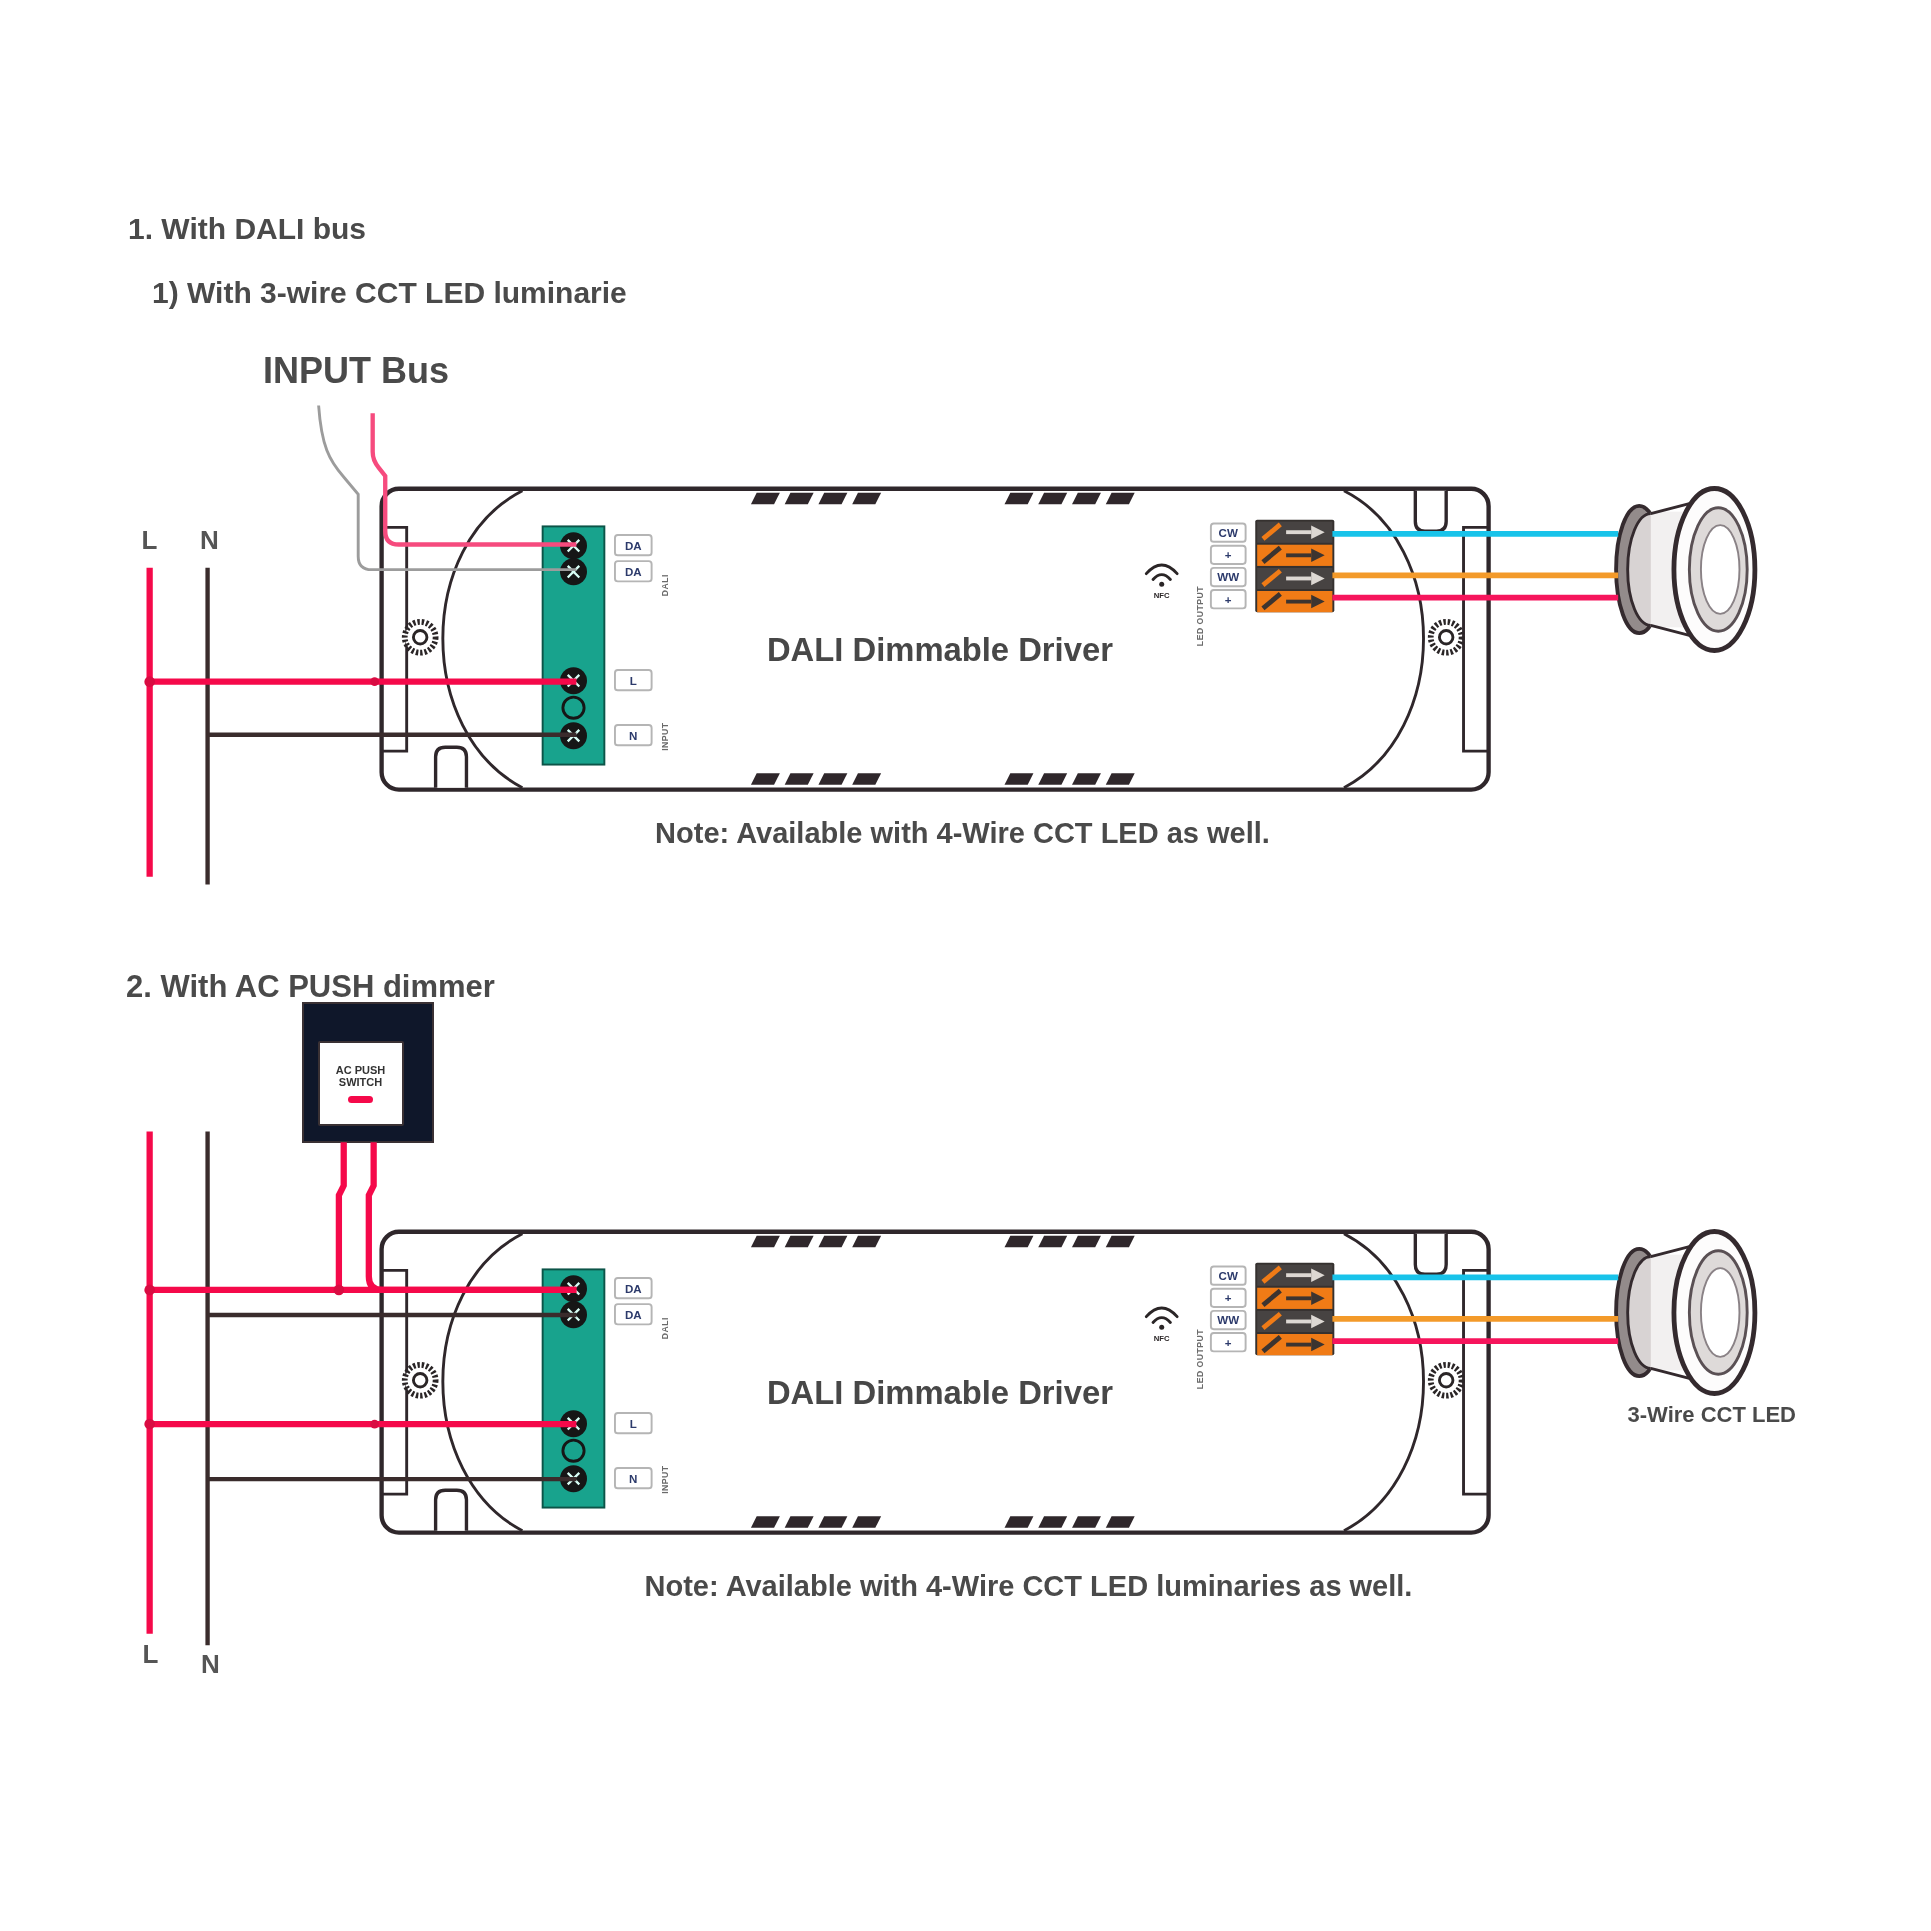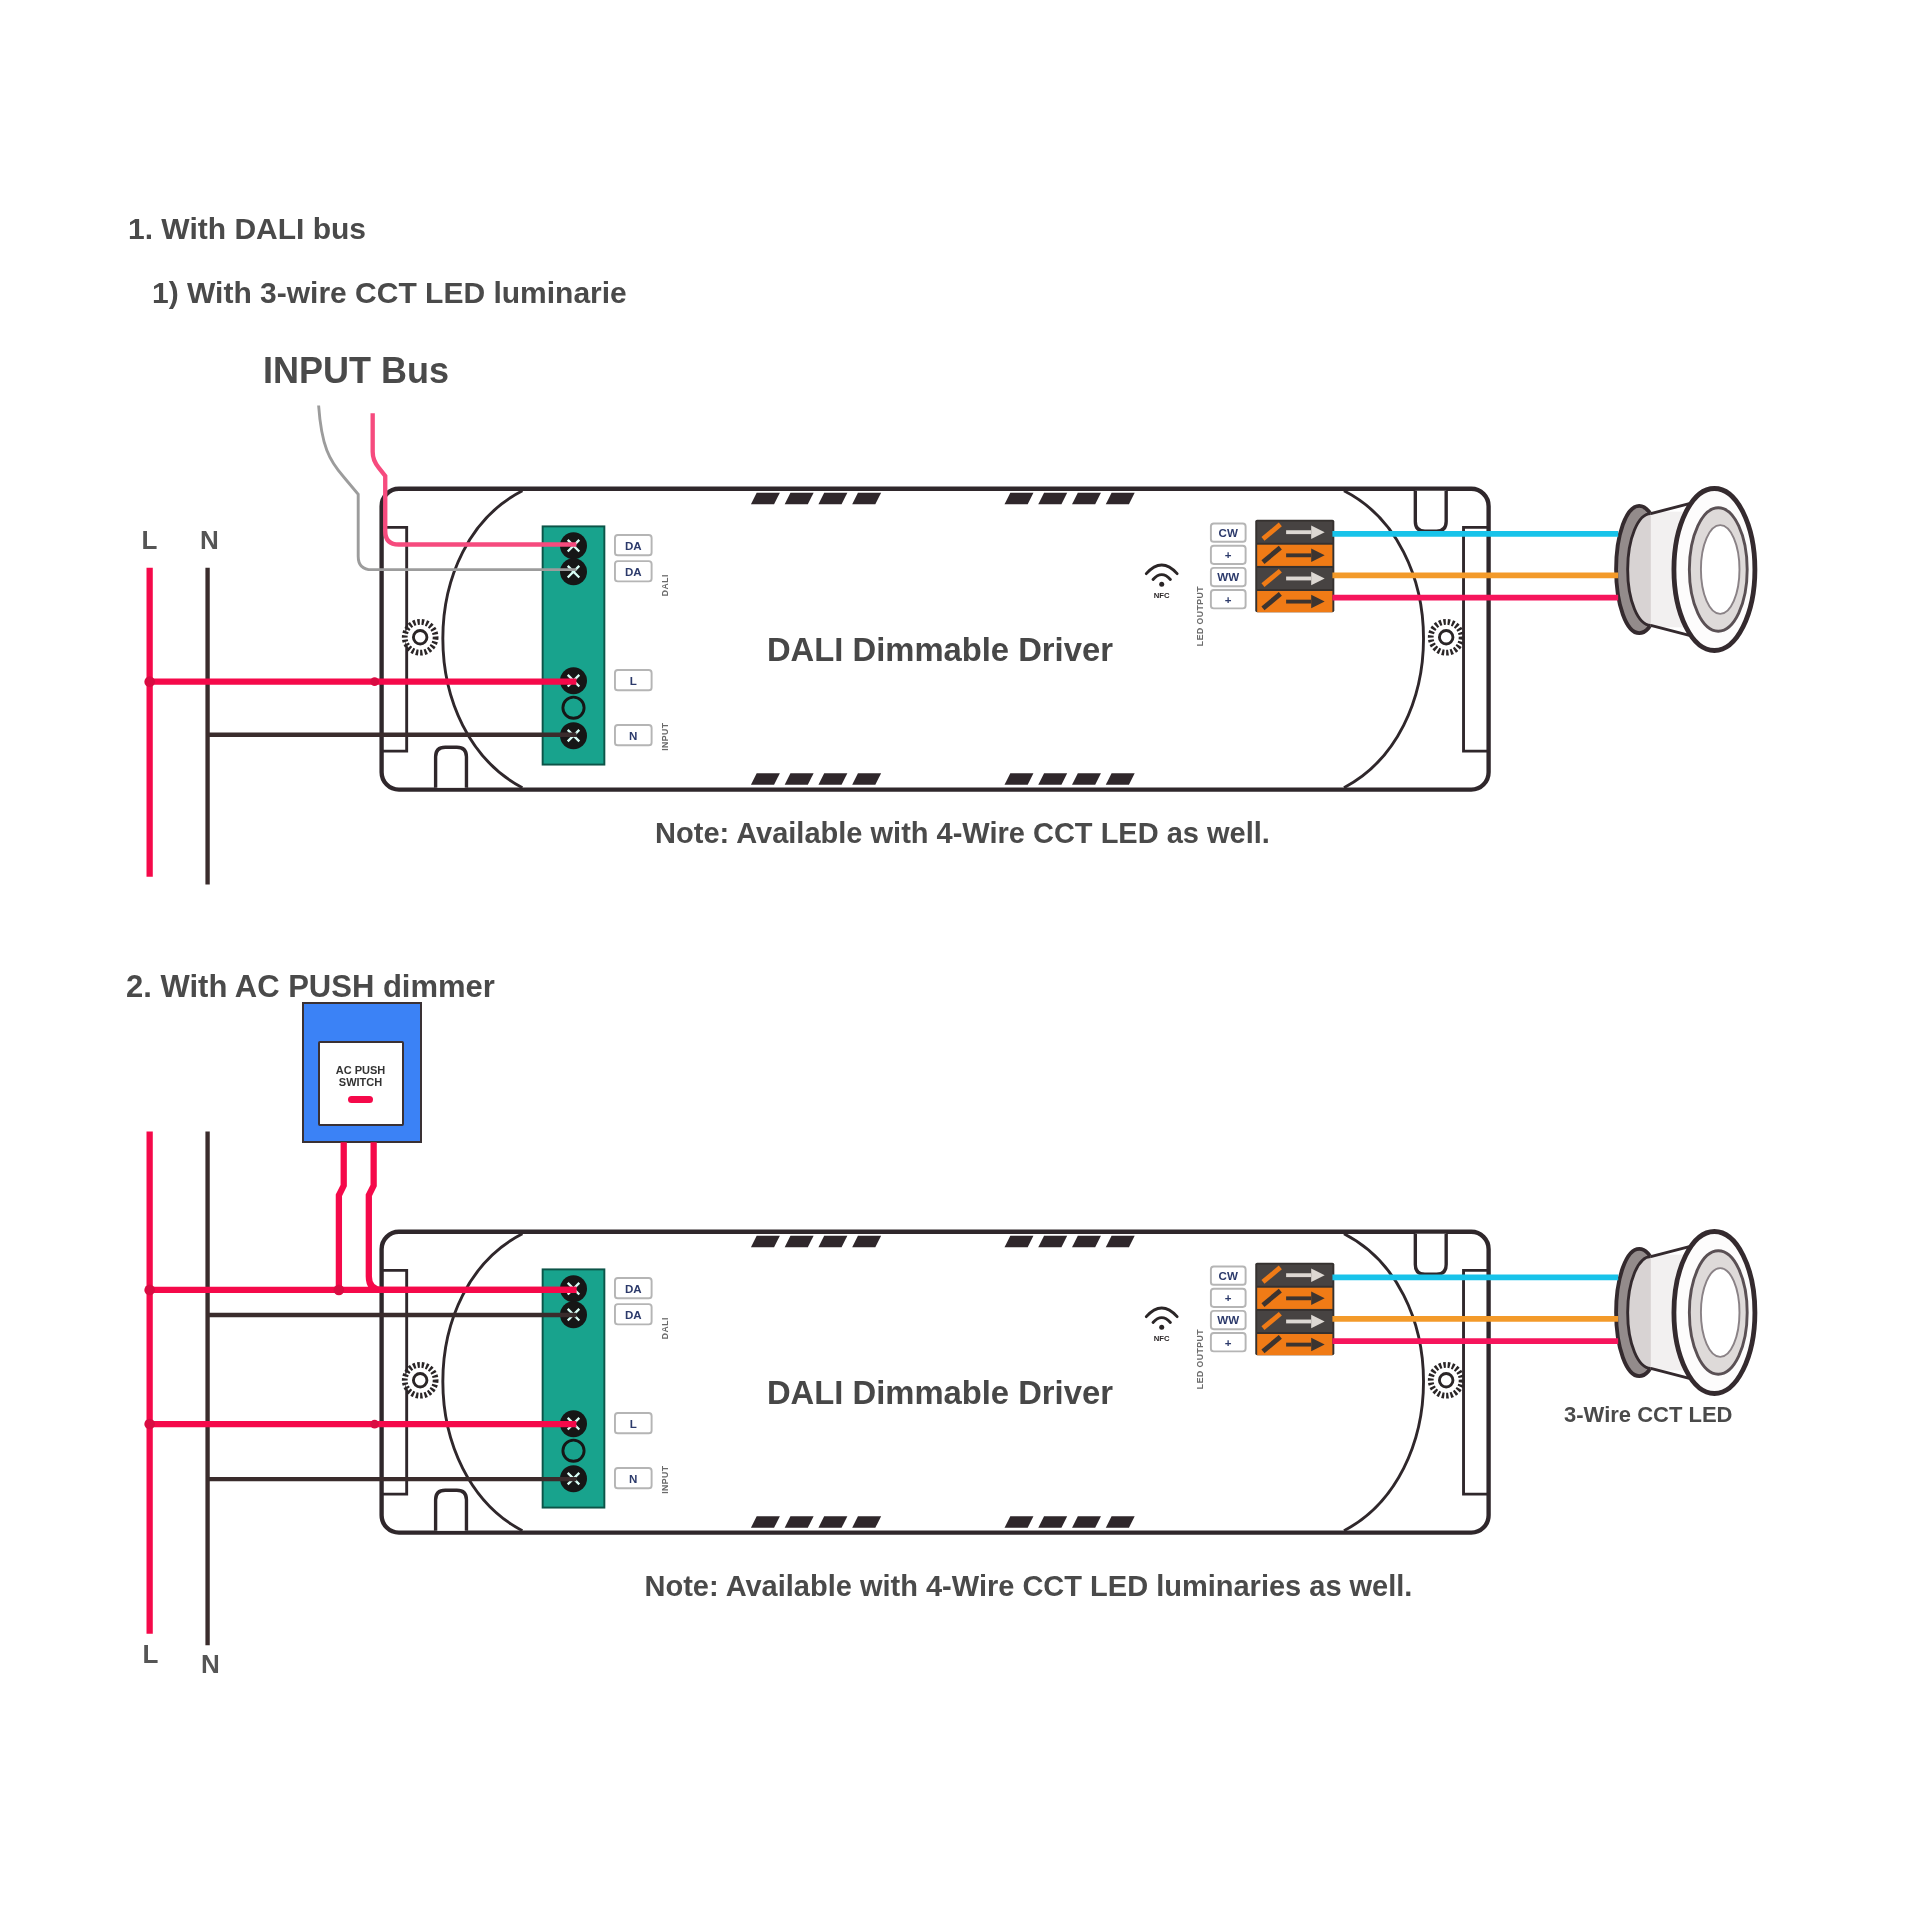"AC PUSH" .swbox { background: #3b82f6 -> #0f172a; padding-left: none -> 12px }
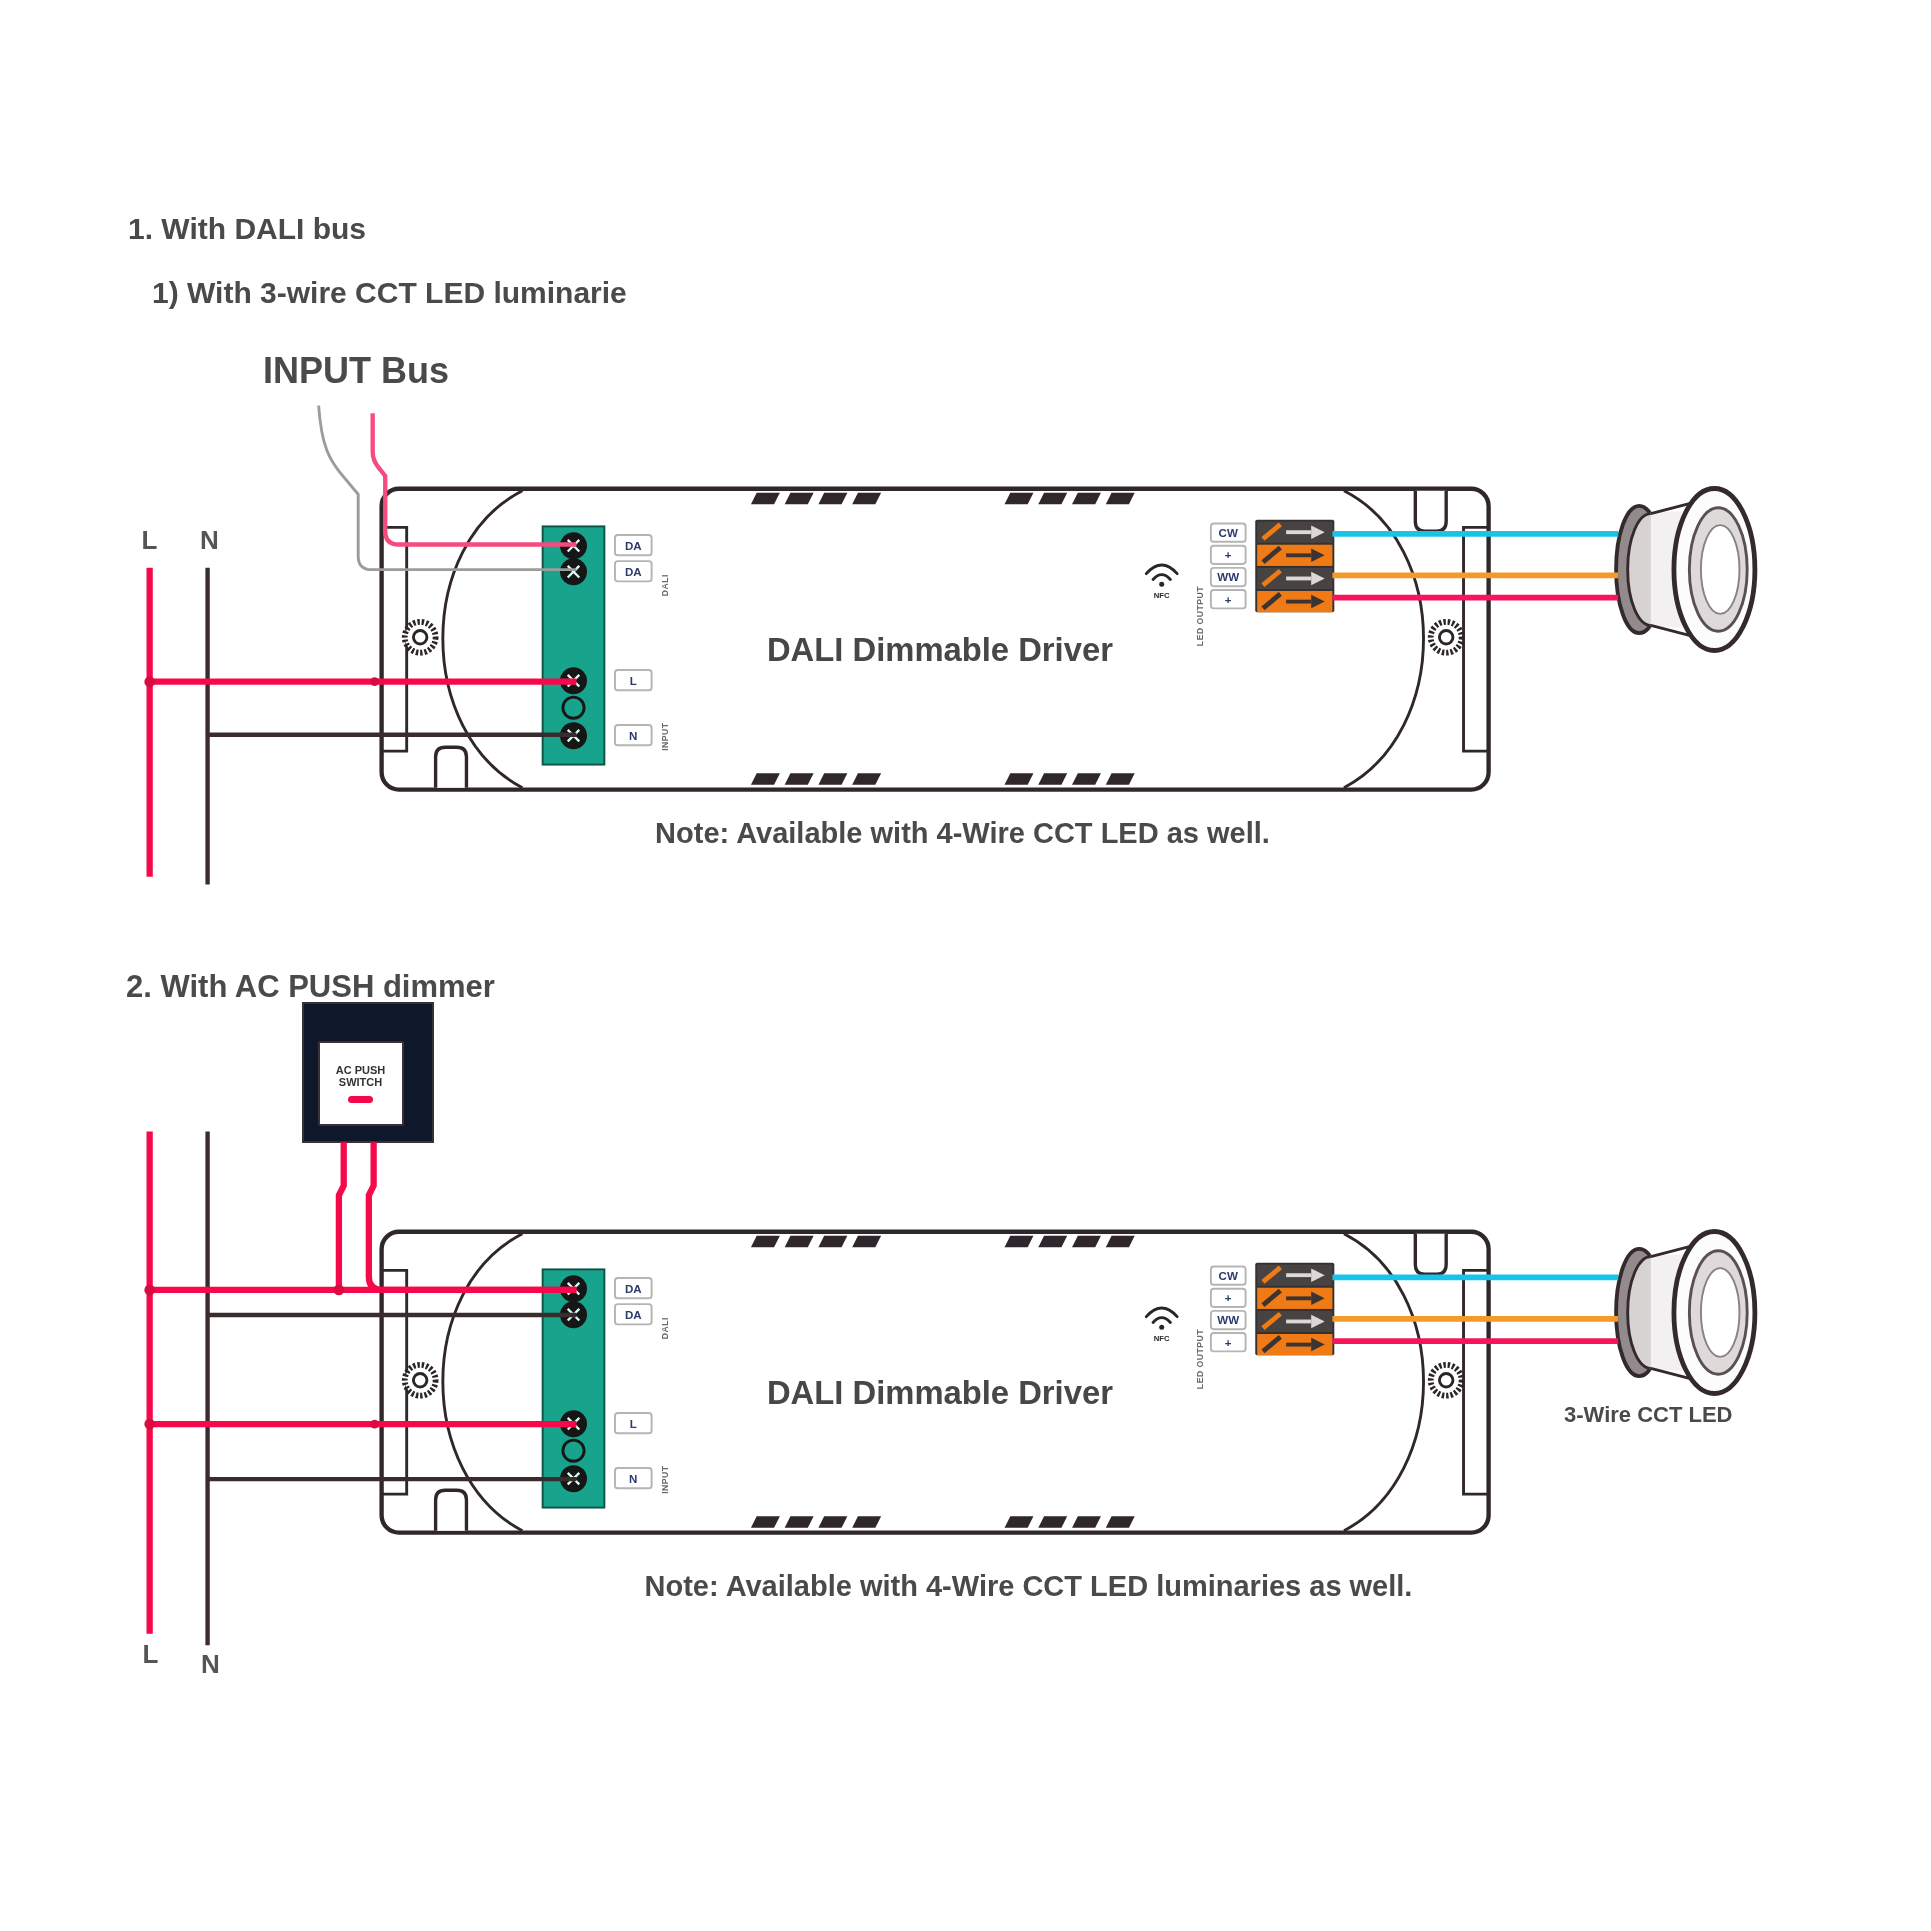"3-Wire CCT LED" .ledlbl { text-align: left -> right }
